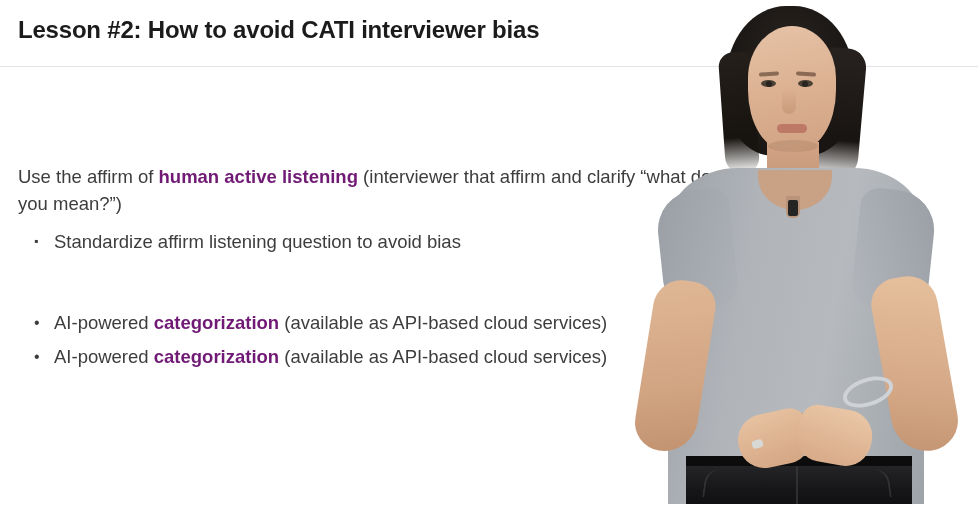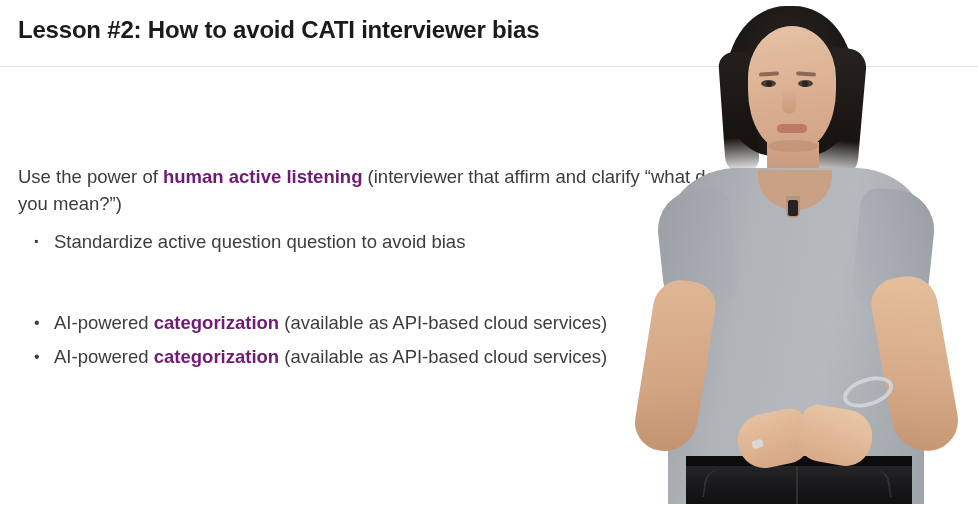"Use the power of" span { text: power -> affirm }
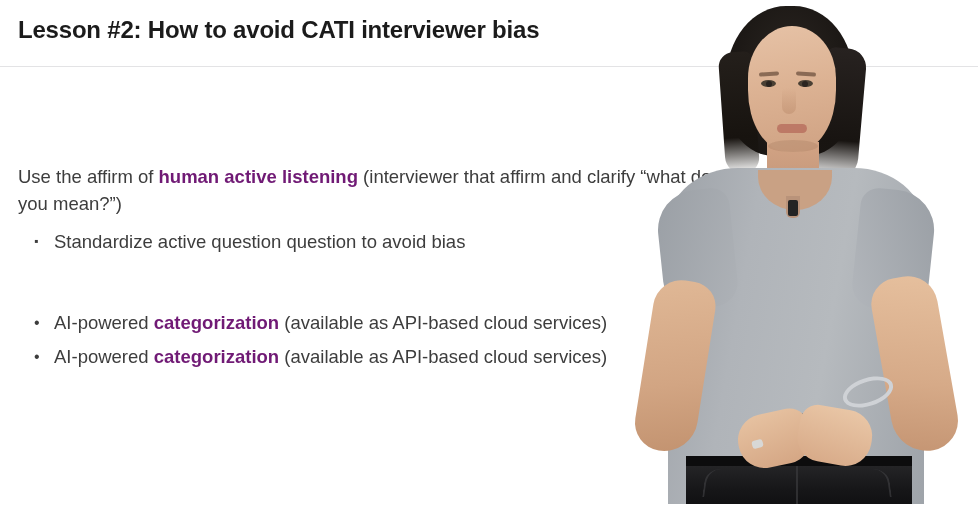"Standardize active question question to" span { text: active question -> affirm listening }
